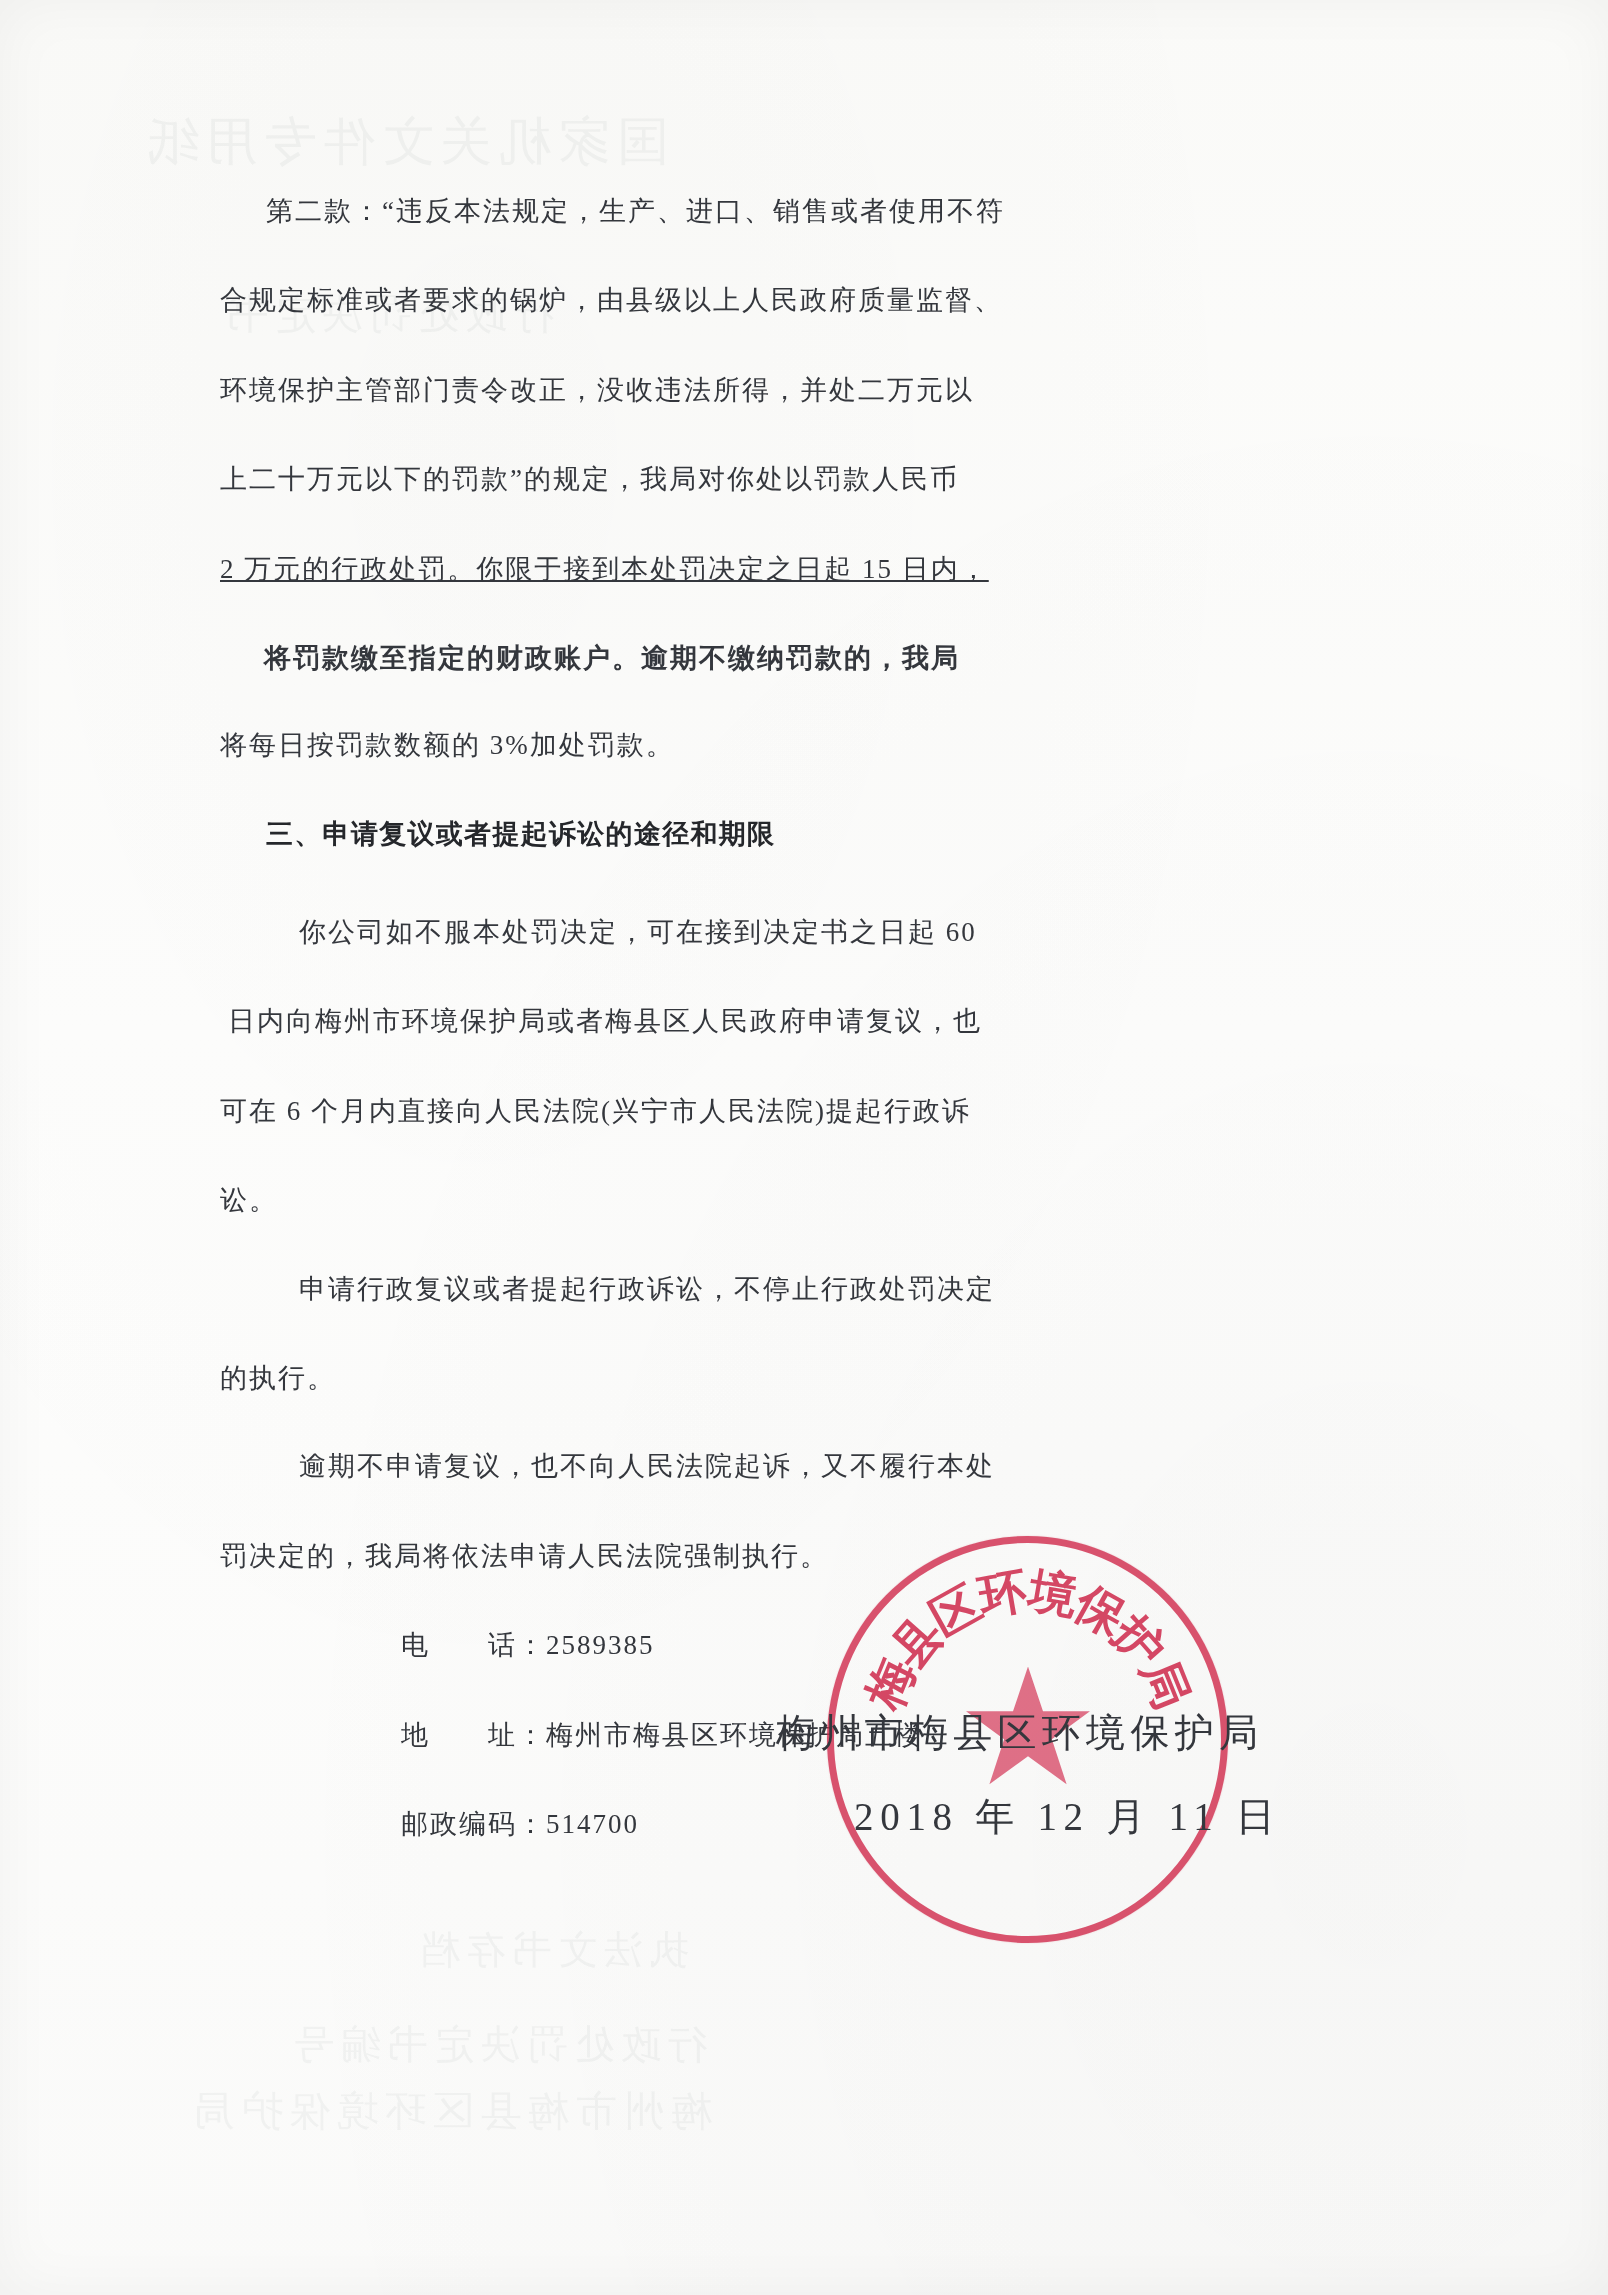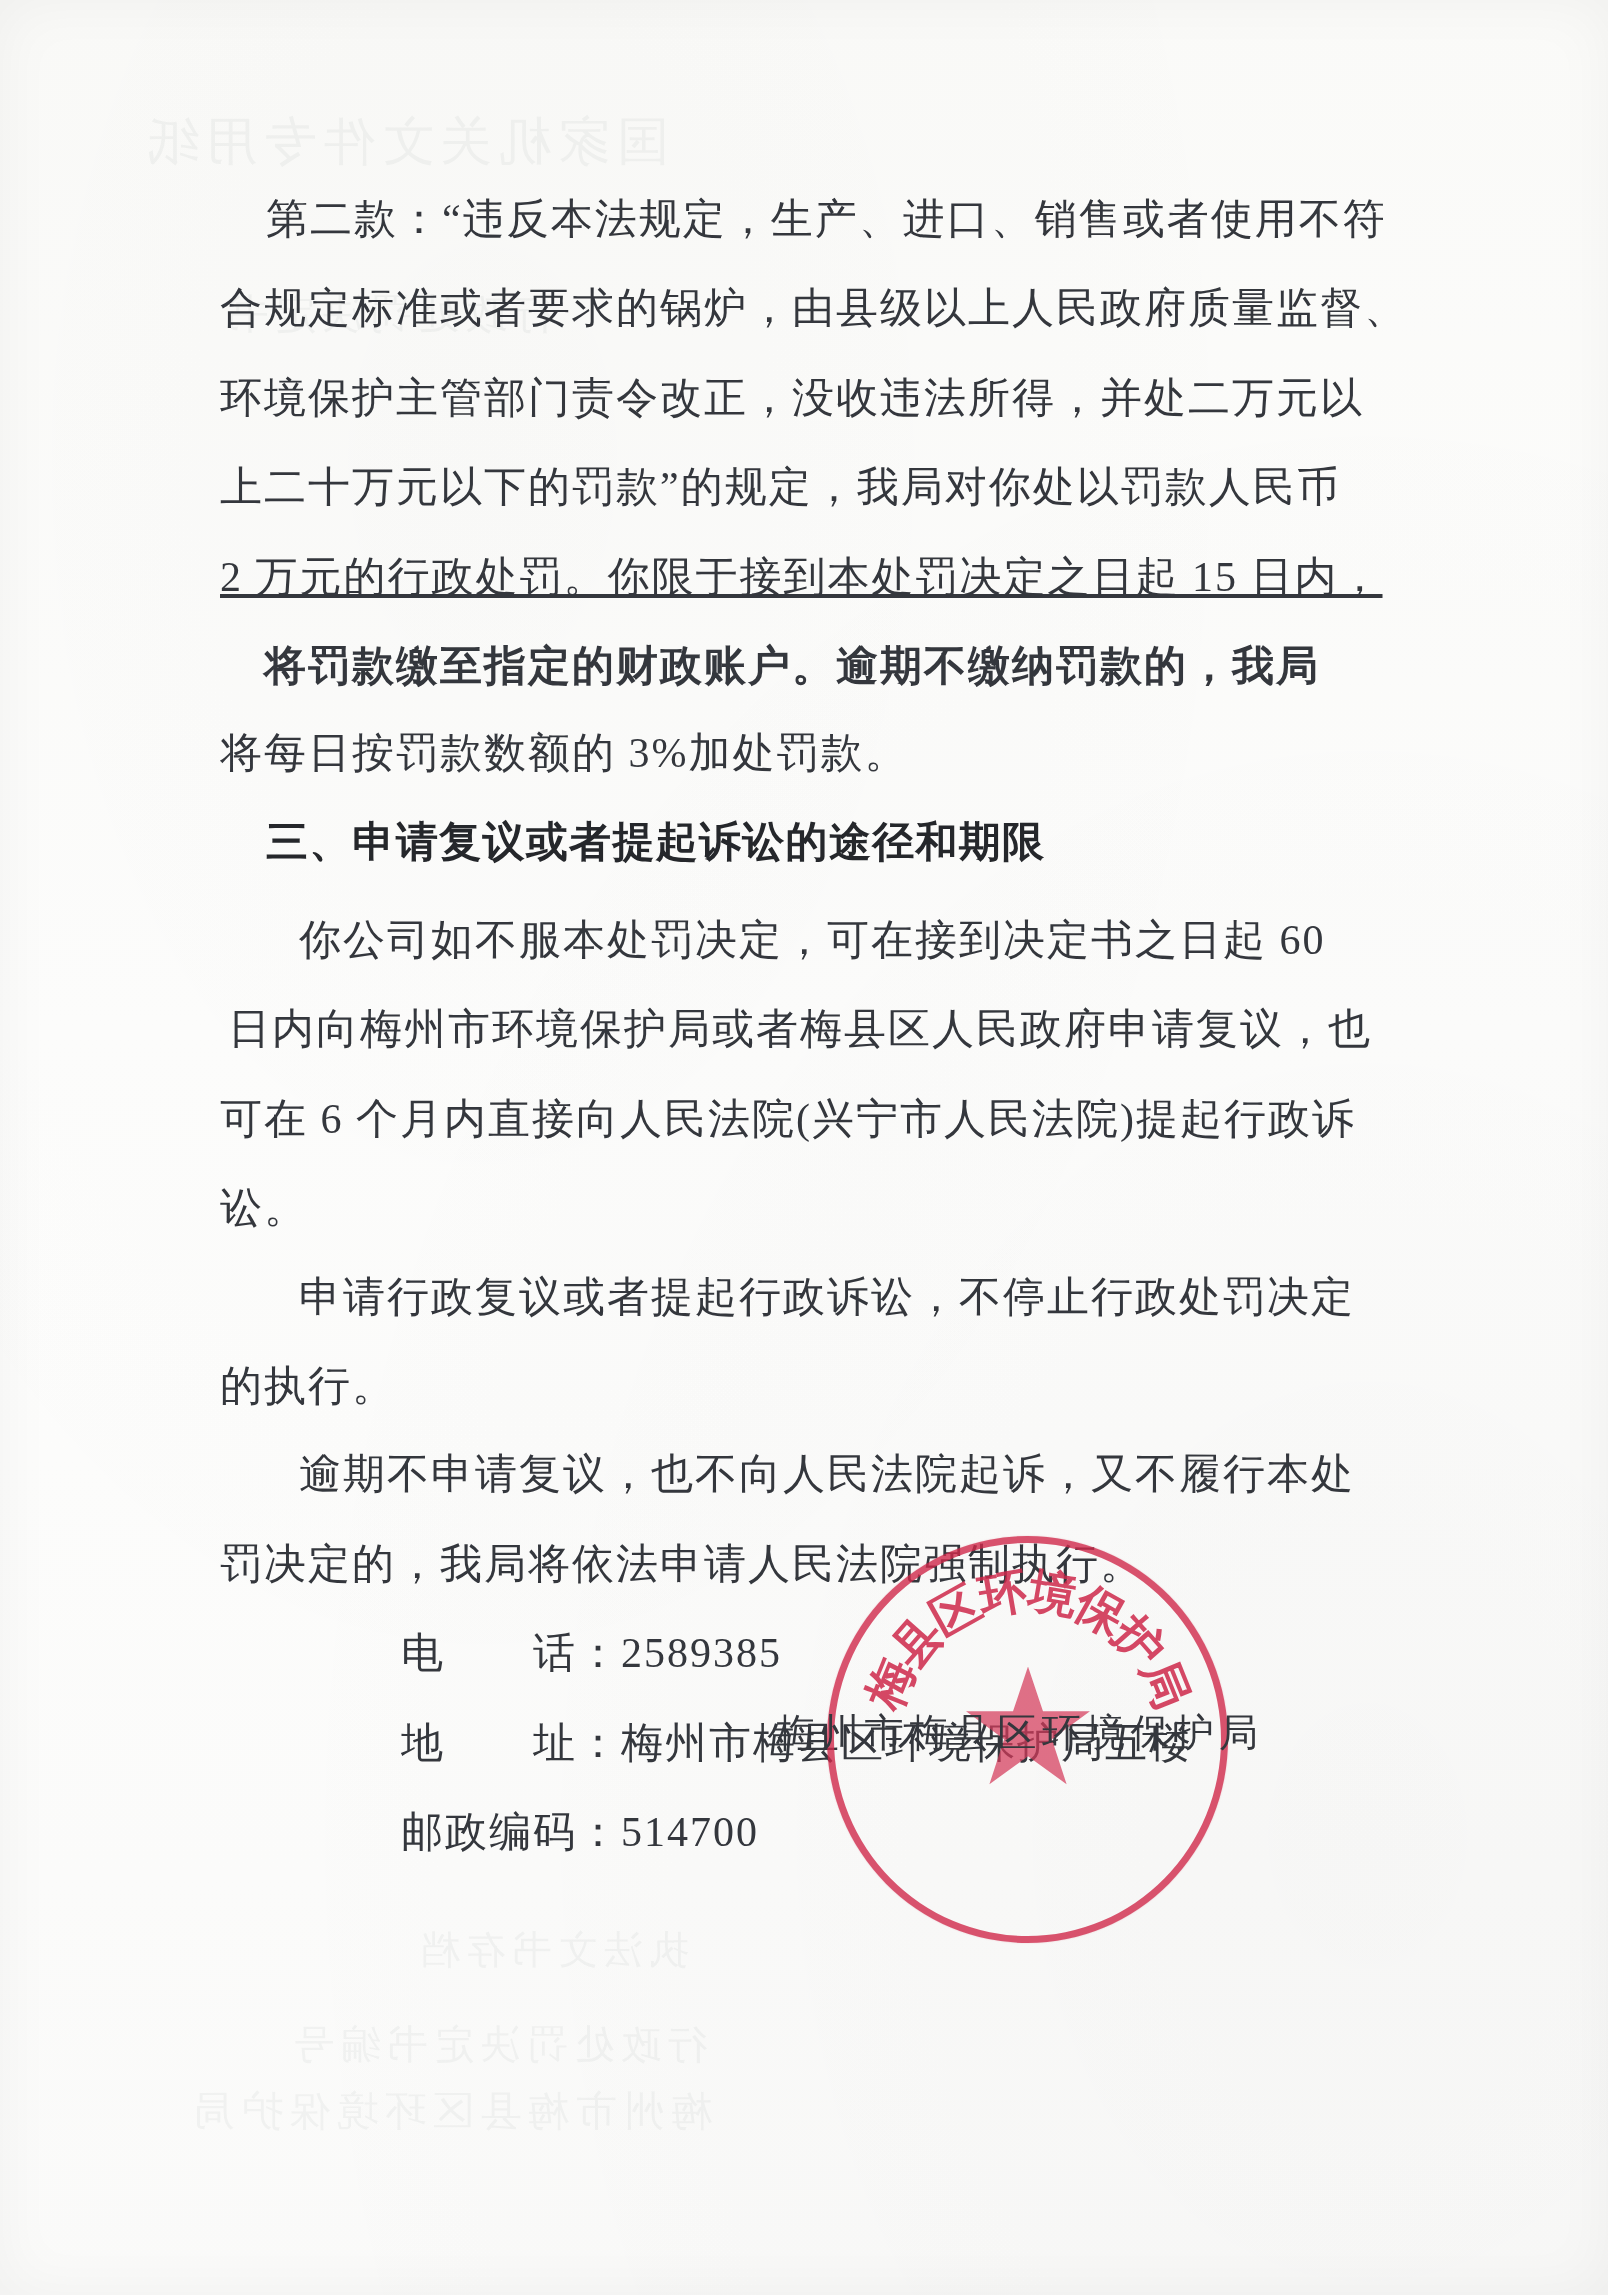"第二款：“违反本法规定，生产、进口、销售或者使用不符" .line { font-size: 42px -> 27px }
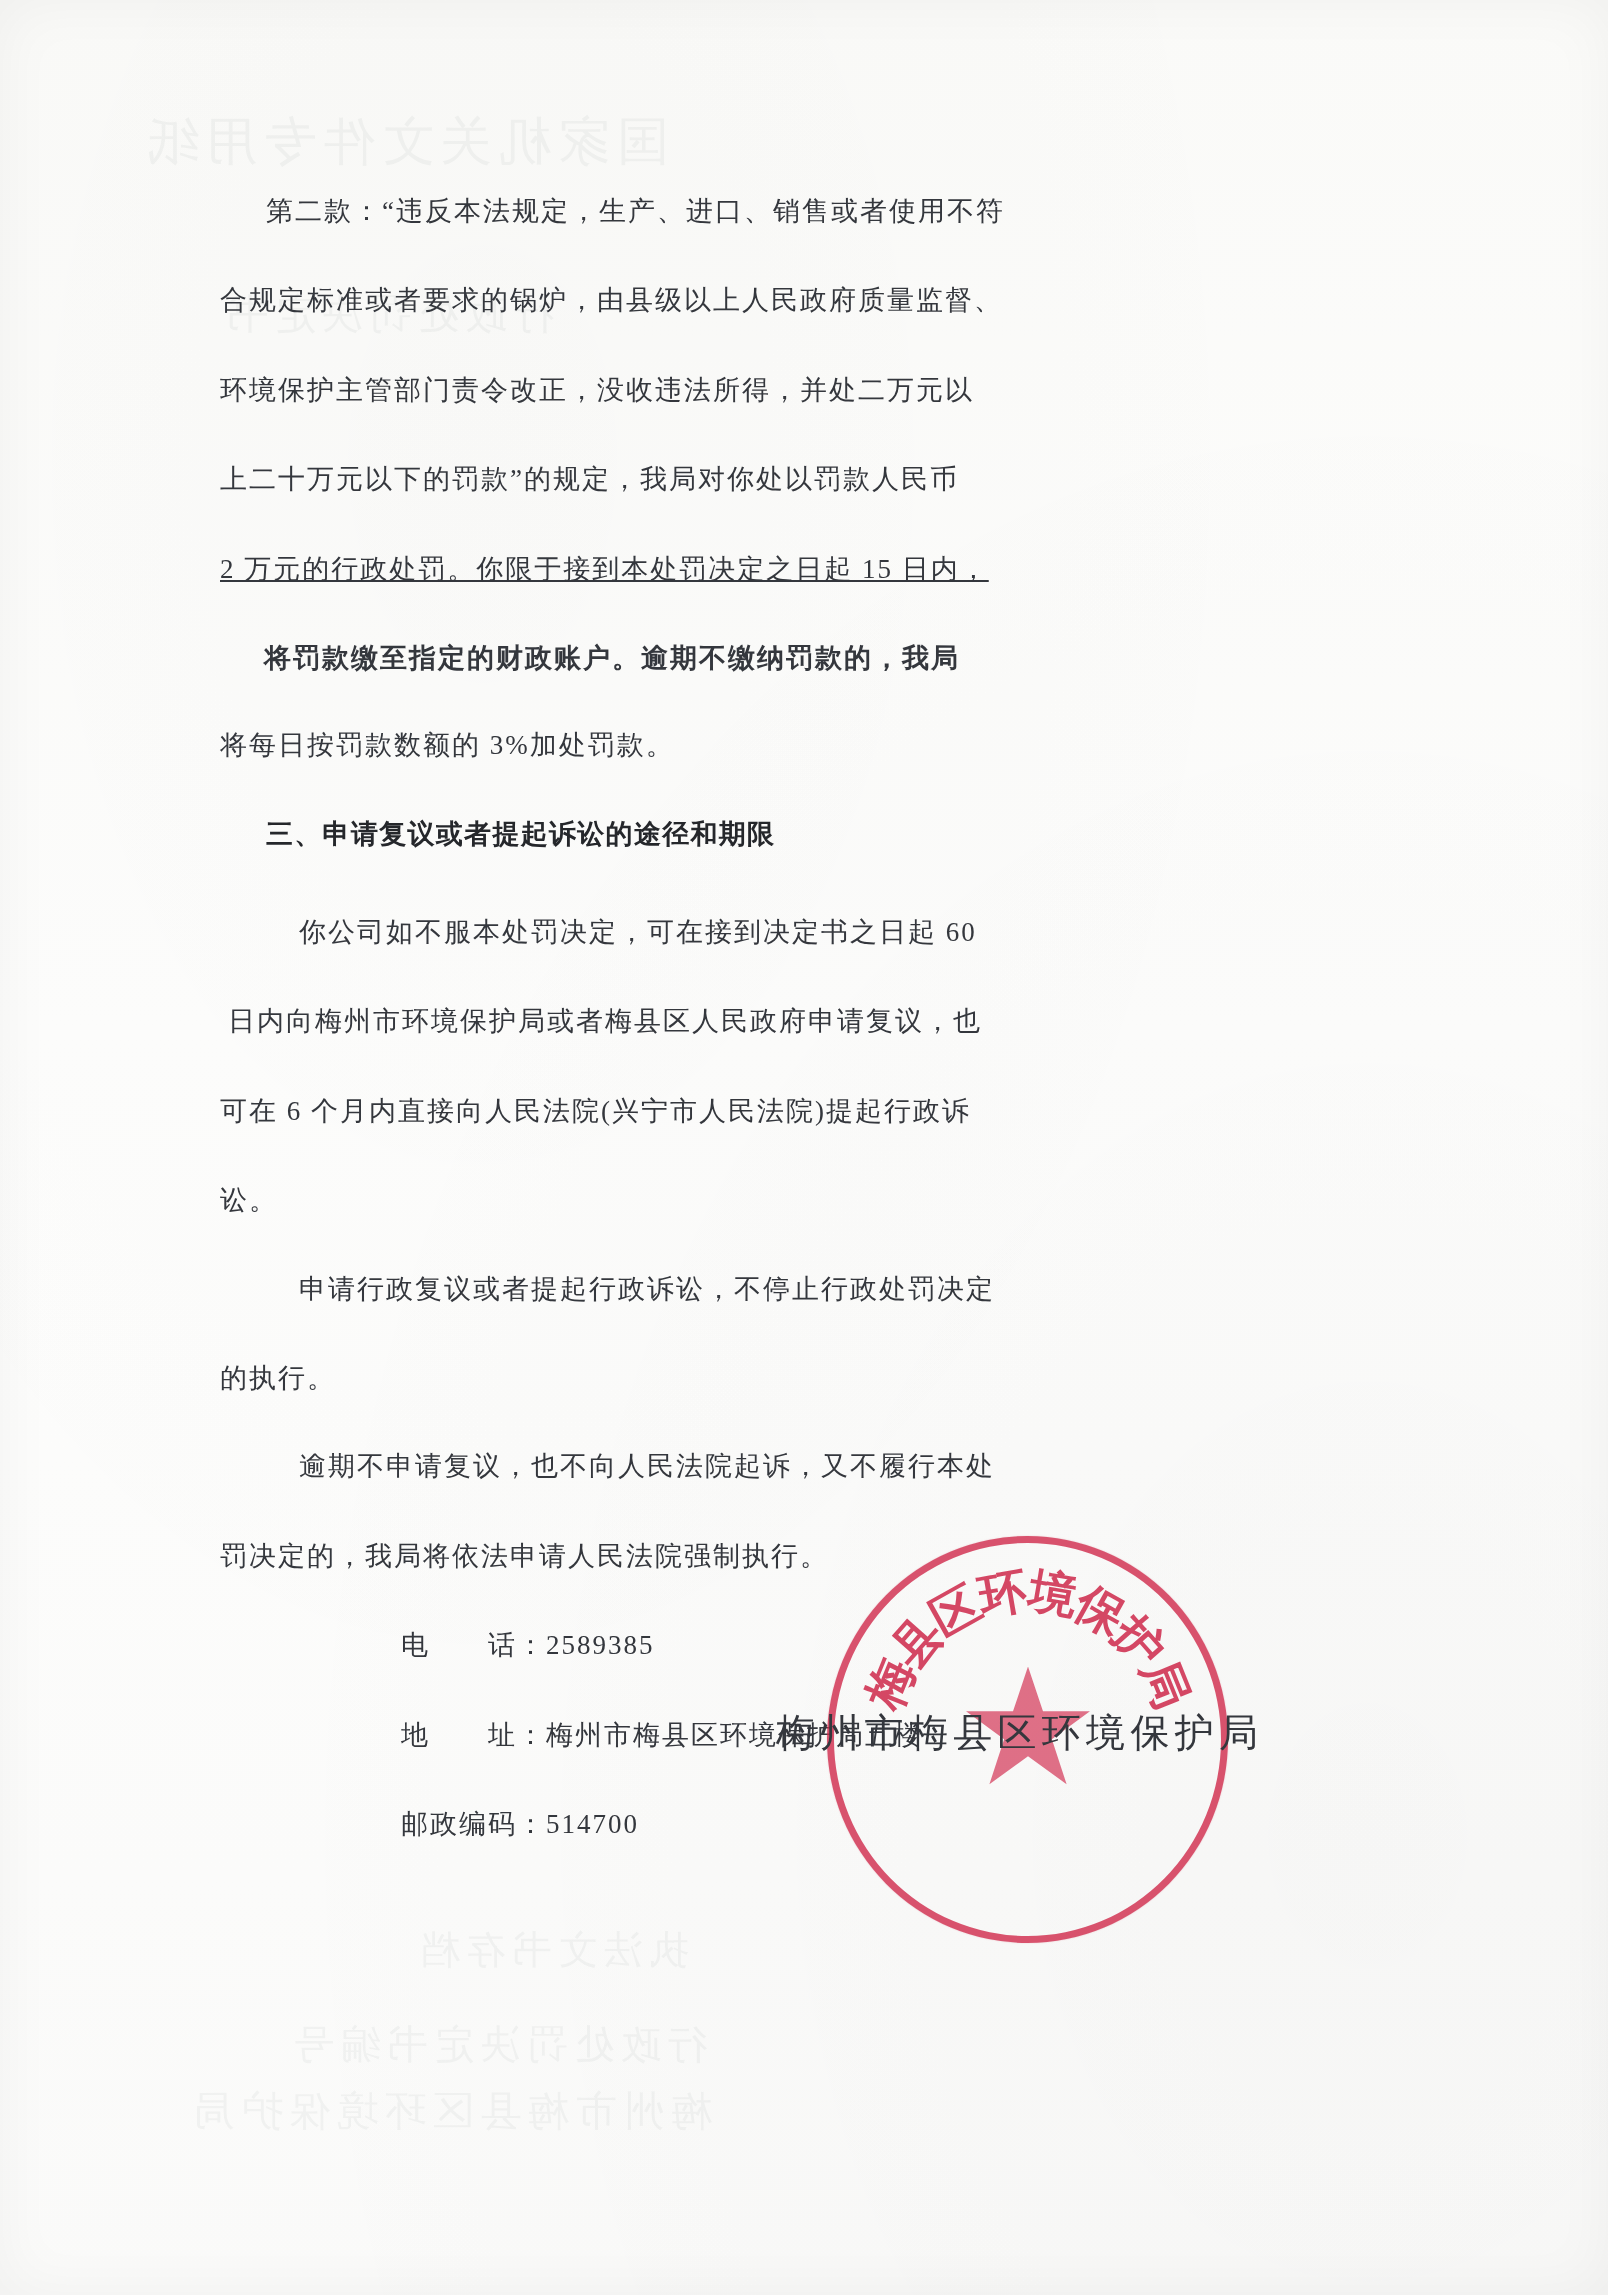"2018 年 12 月 11" div.sign-block { html: none -> <div>2018 年 12 月 11 日</div> }
